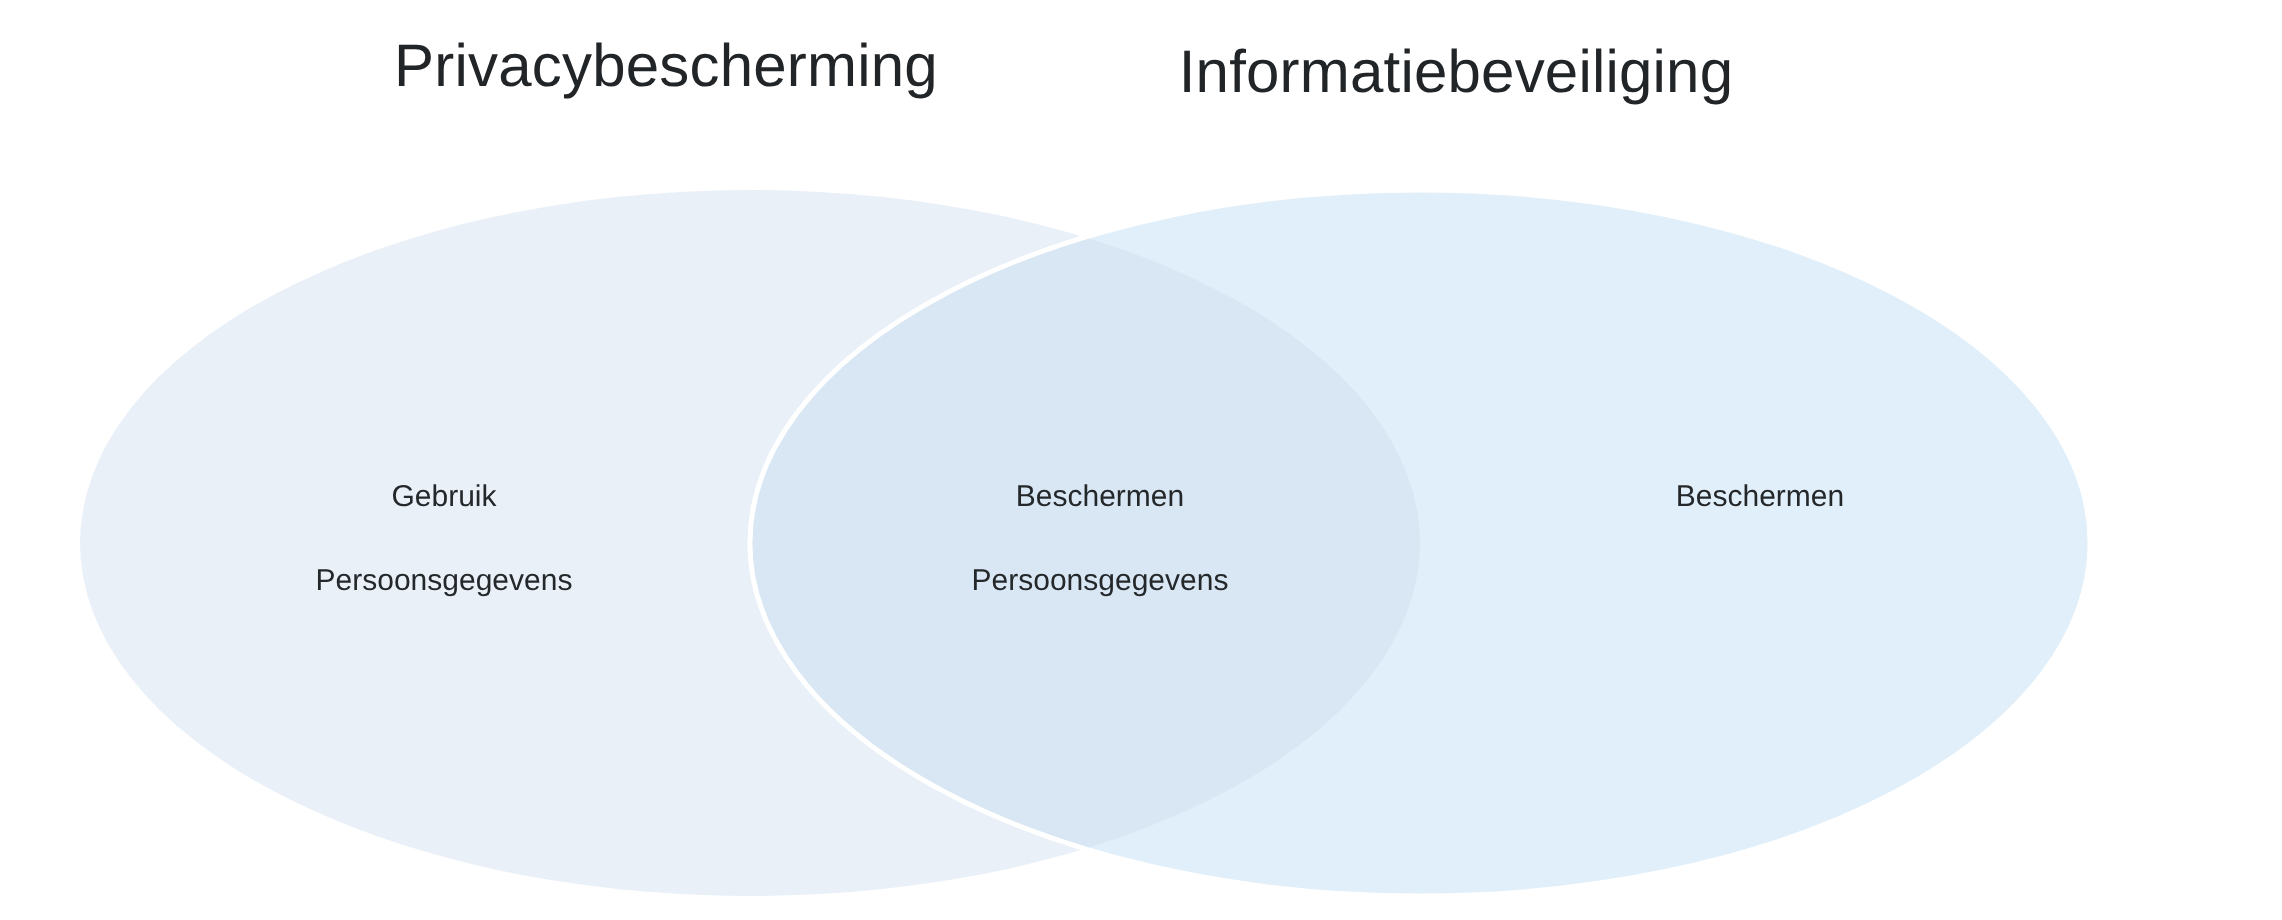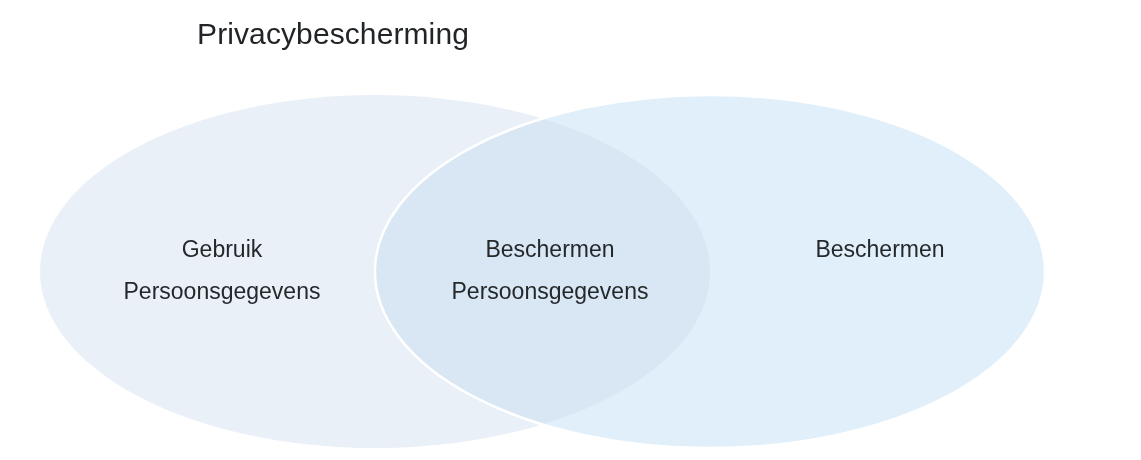"Informatiebeveiliging" div.set-title { html: none -> <div>Informatiebeveiliging</div> }
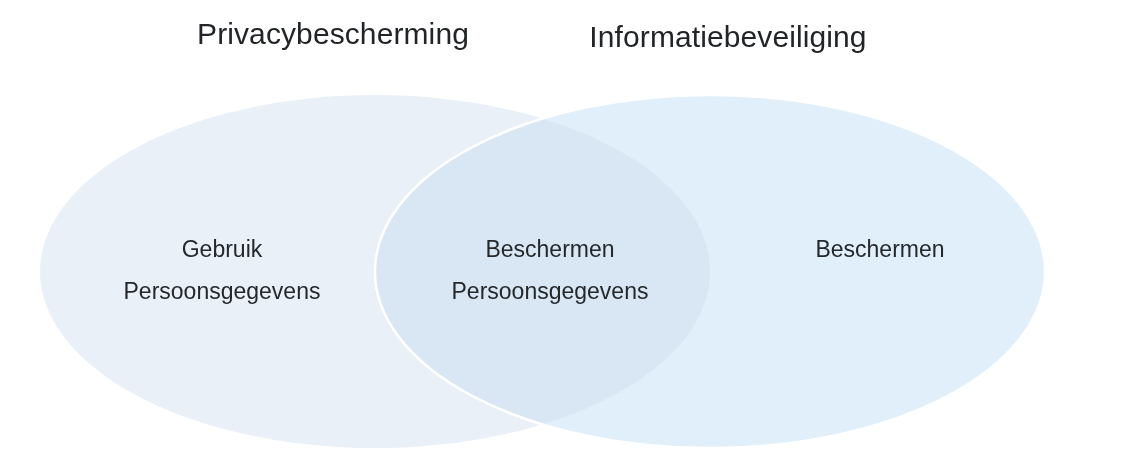"Gebruik" .region-label { font-size: 23px -> 15px }
